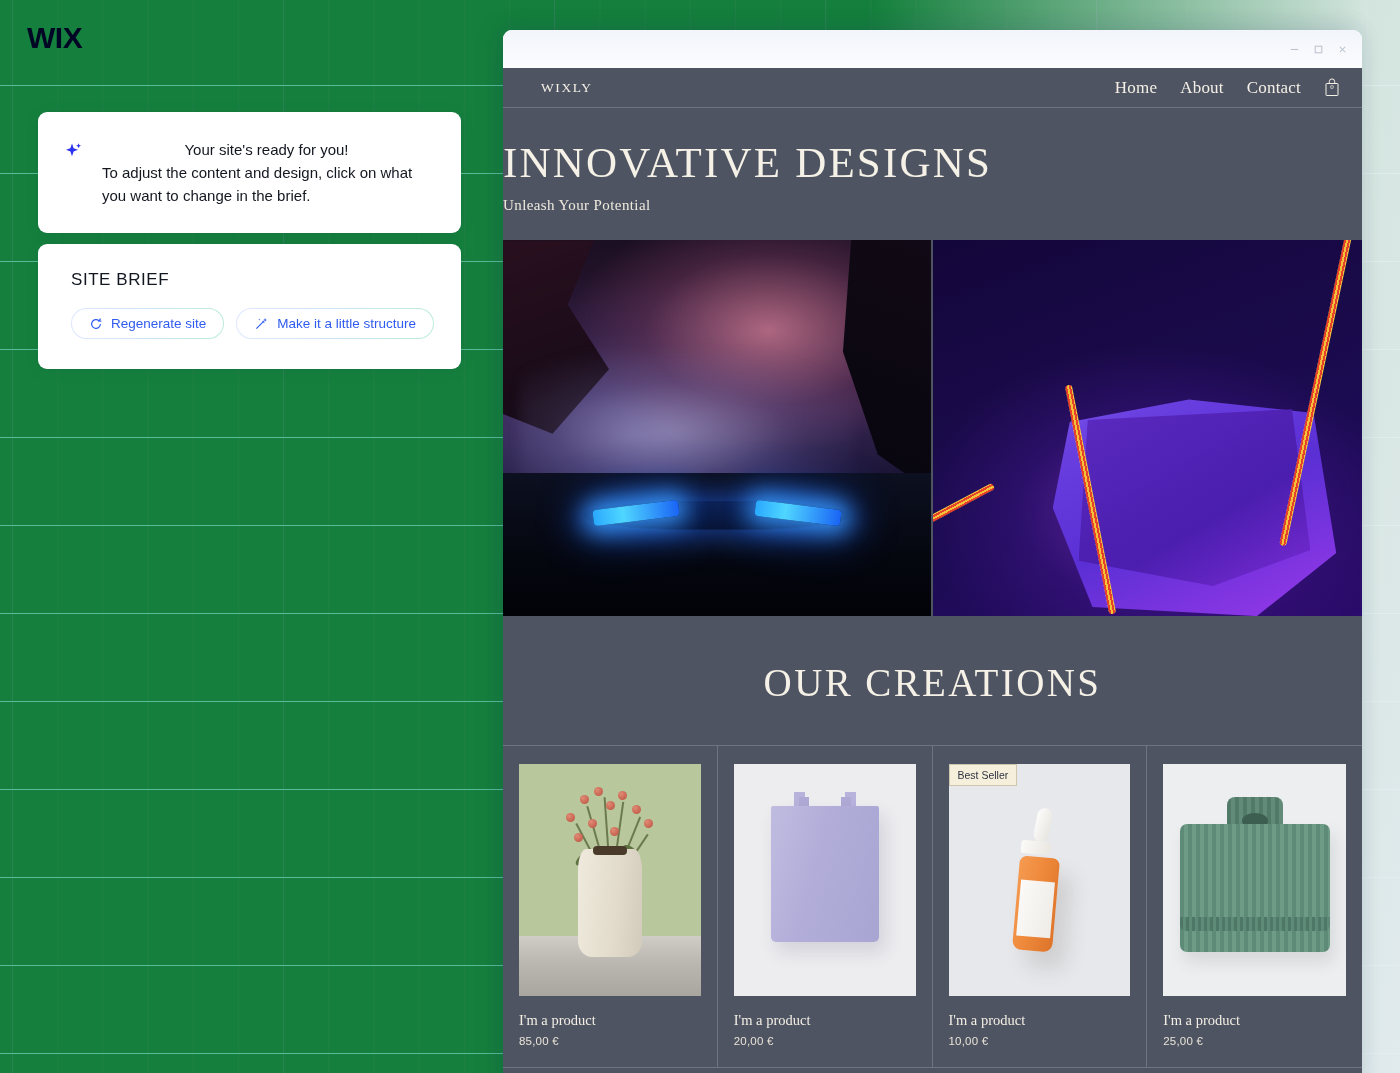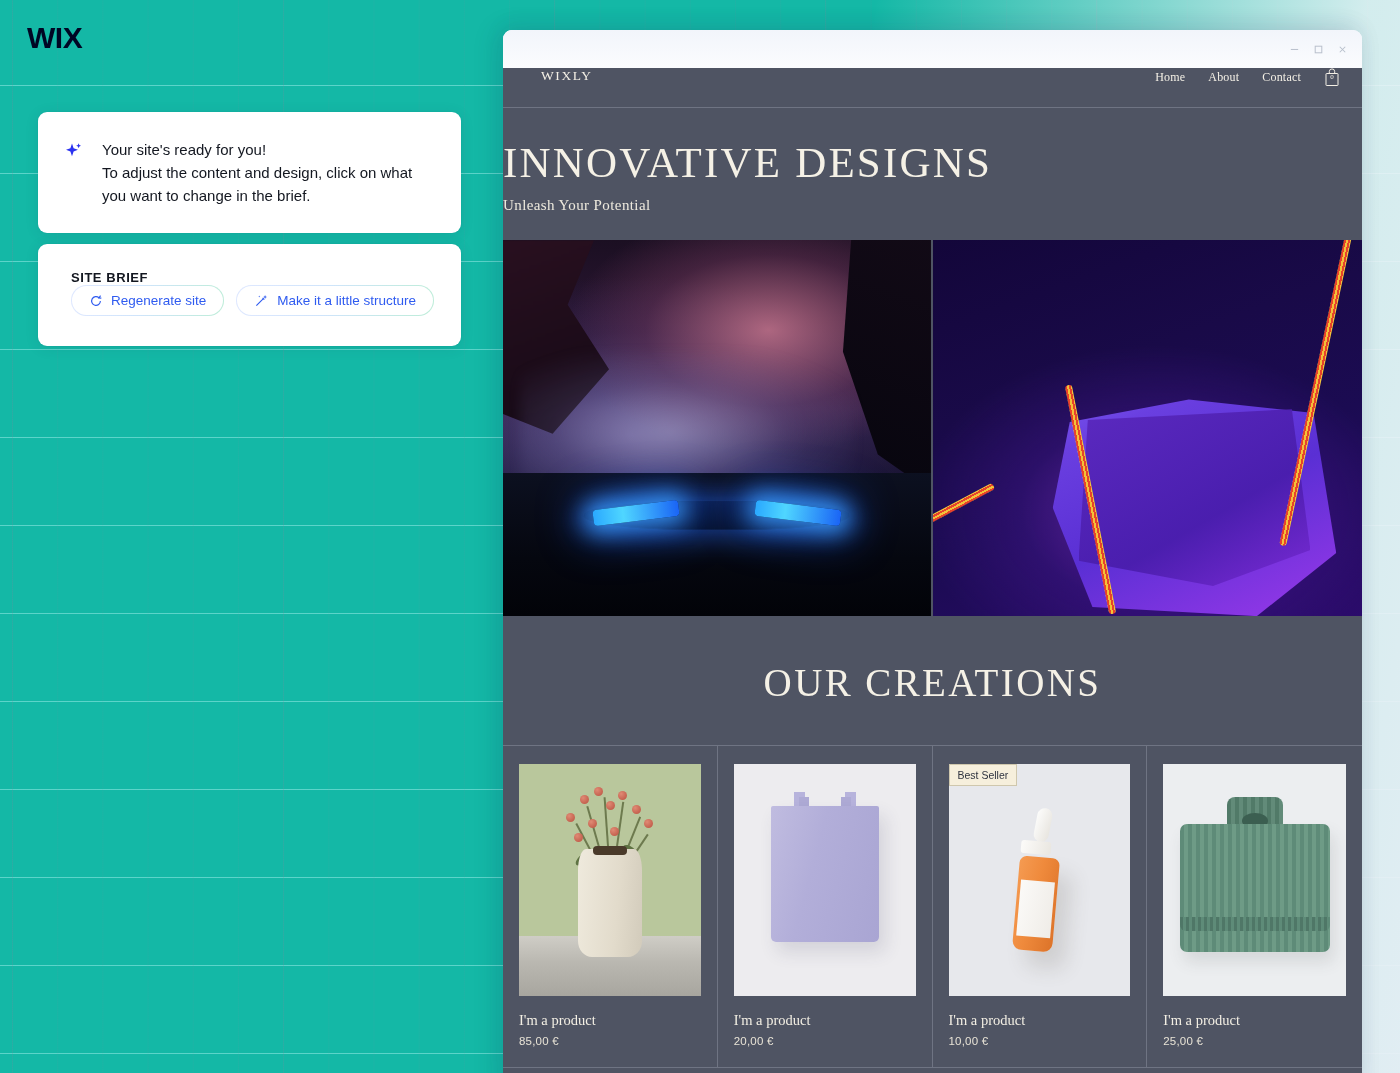"WIX" #app { background: #14b8a6 -> #15803d }
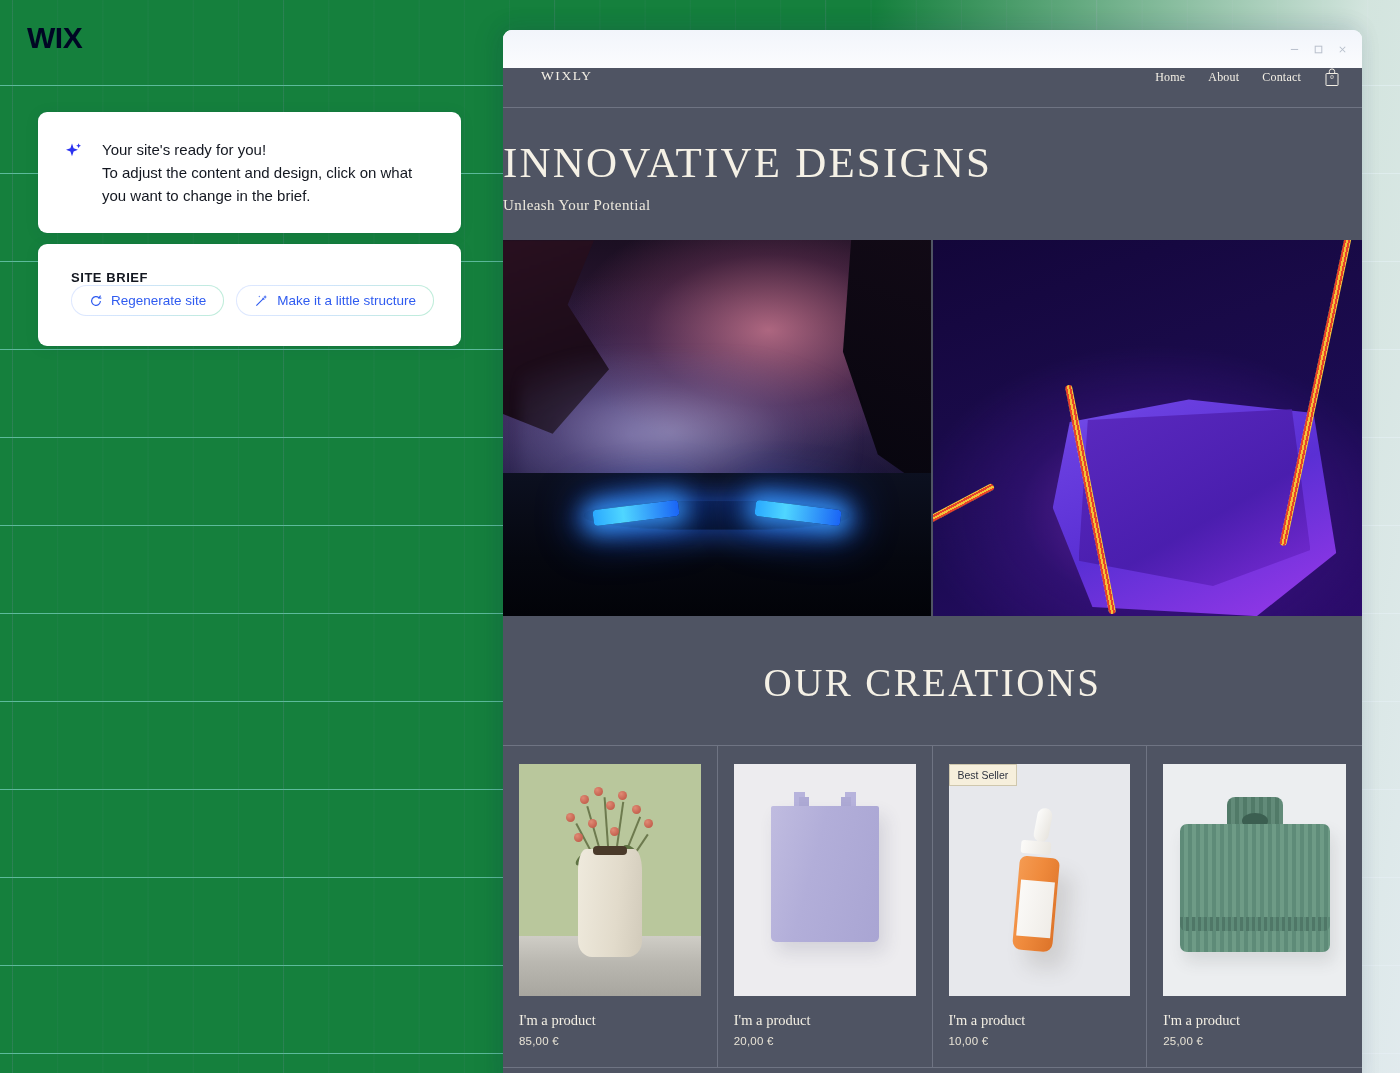"WIXLY" .site-nav { align-items: flex-start -> center }
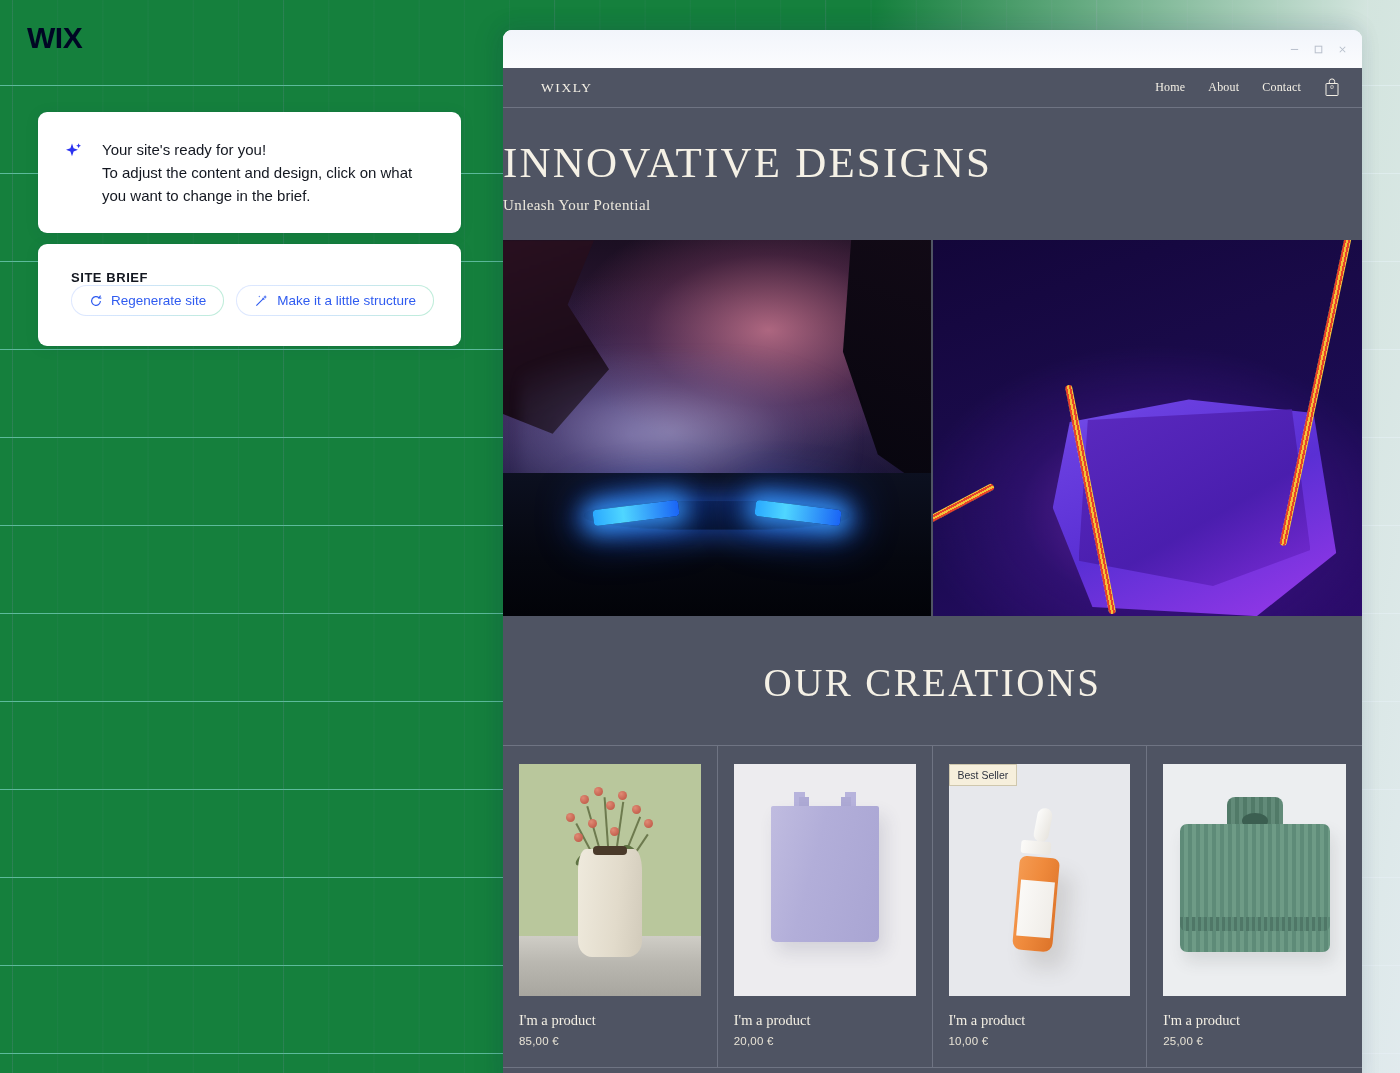"Home" .site-nav-link { font-size: 12px -> 17px }
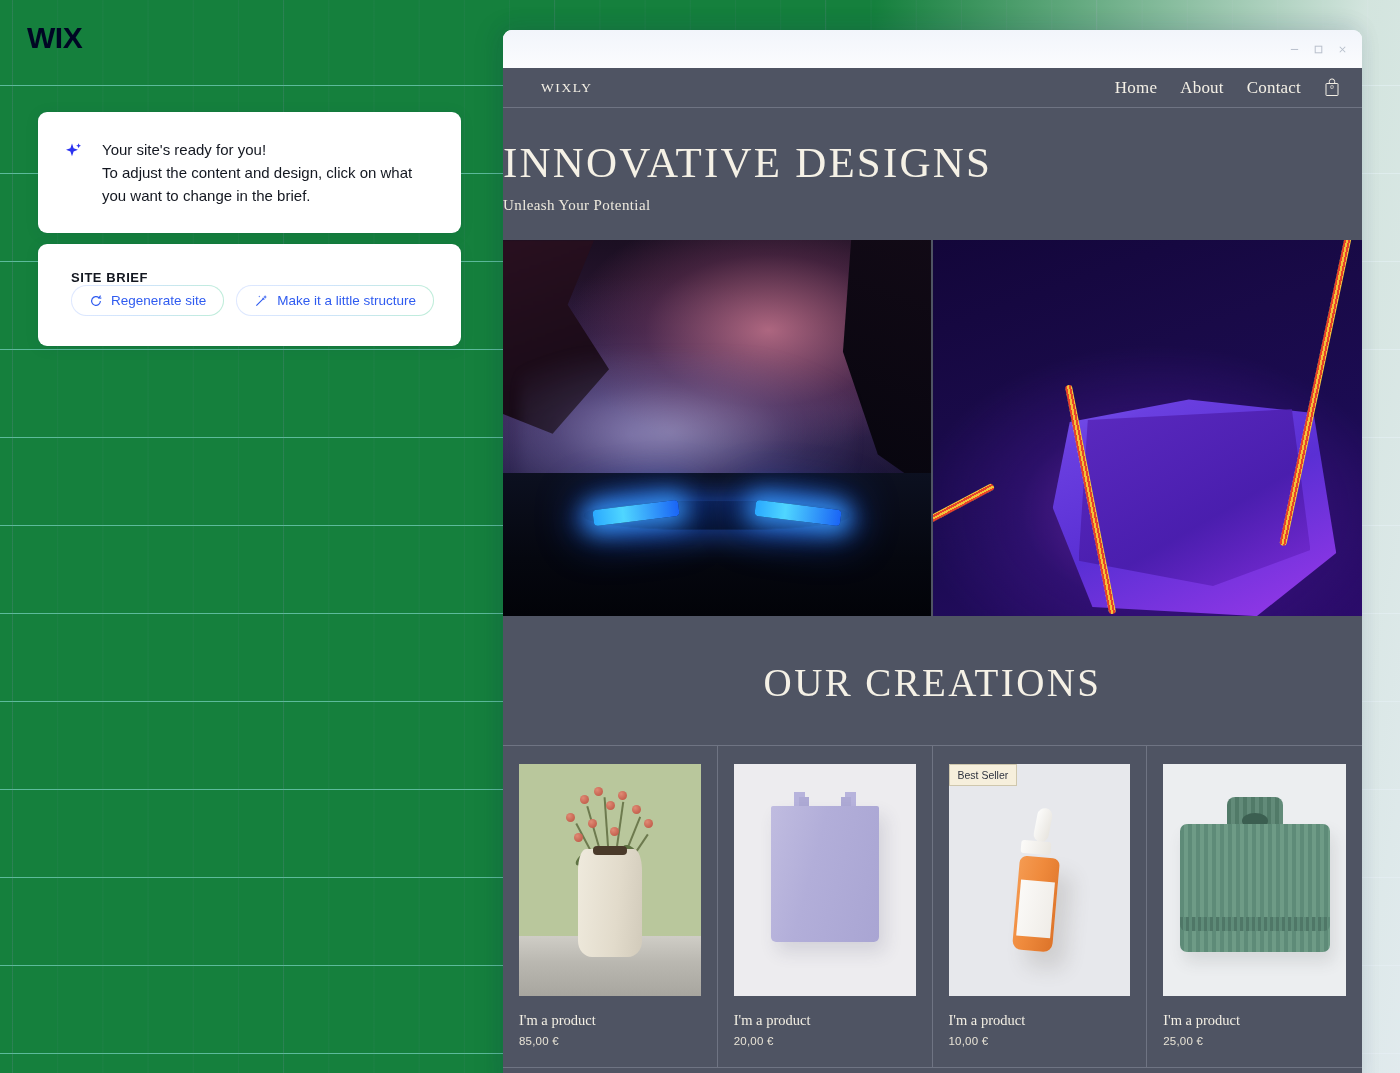"Your site's ready for you!" .toast-text .l1 { text-align: none -> center }
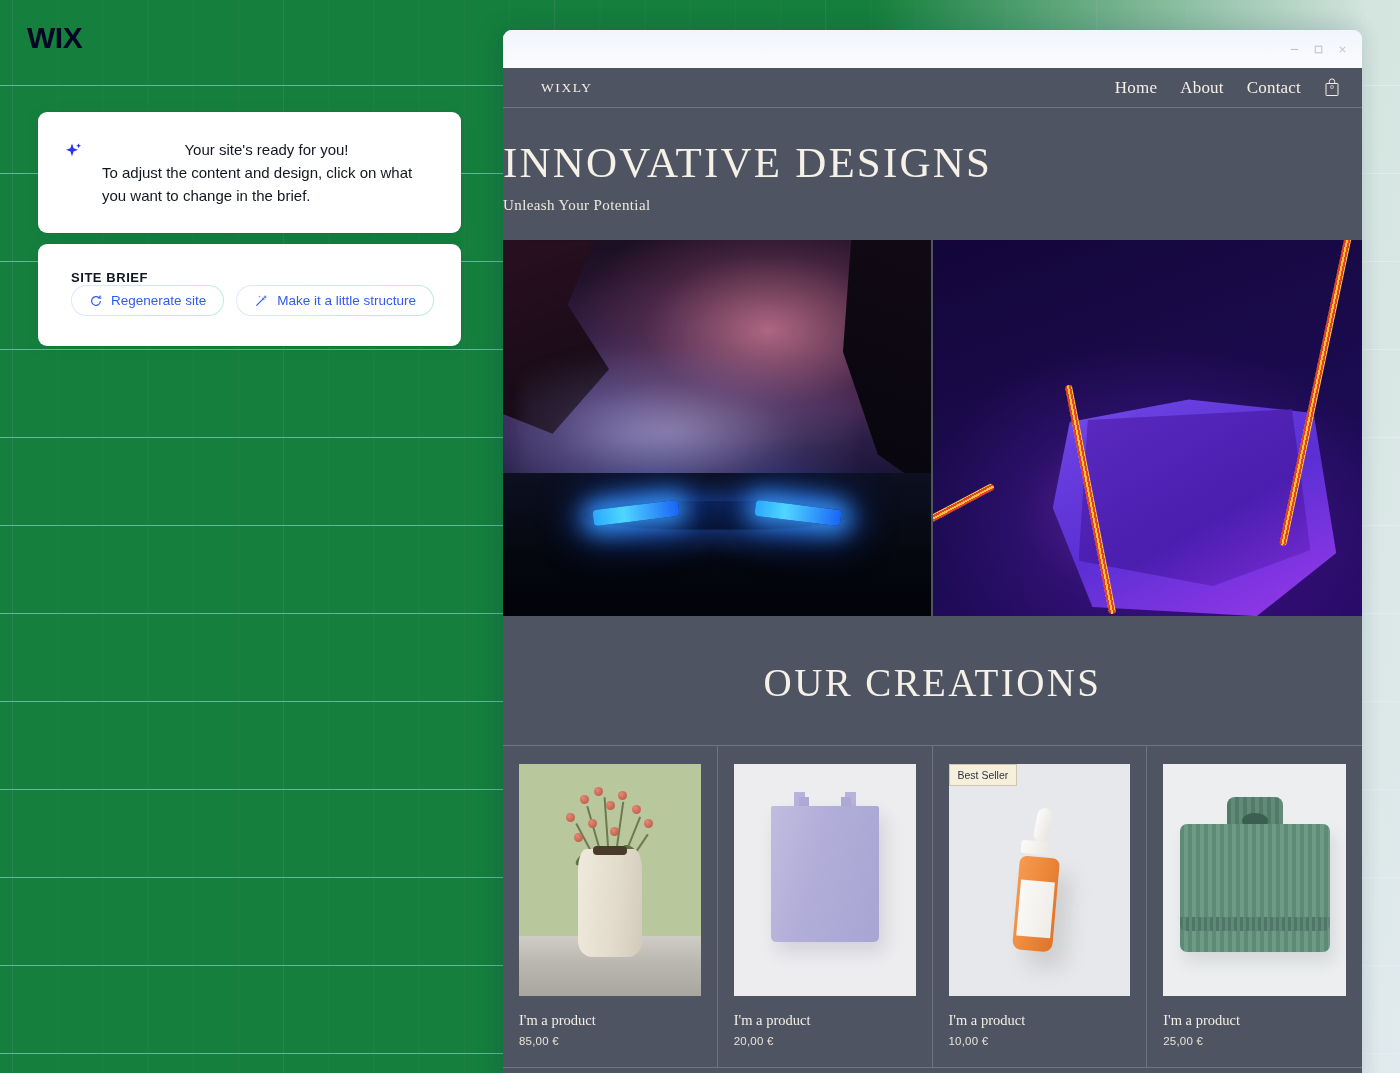"SITE BRIEF" .brief-title { font-size: 13px -> 17px; font-weight: 700 -> 400; margin-bottom: none -> 18px }
